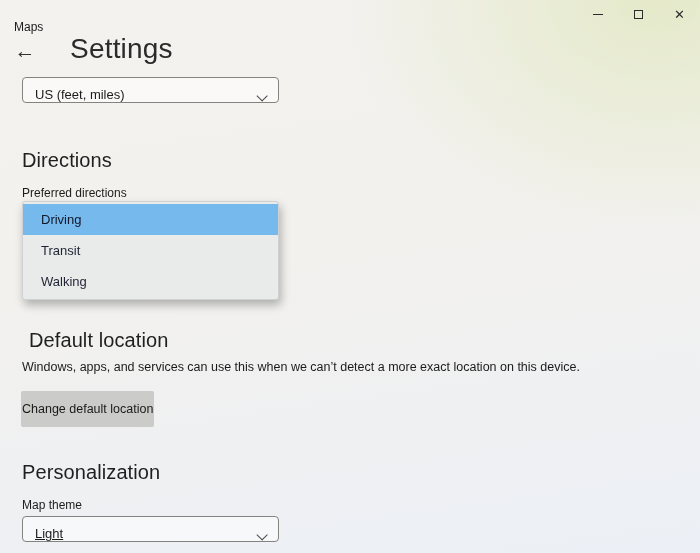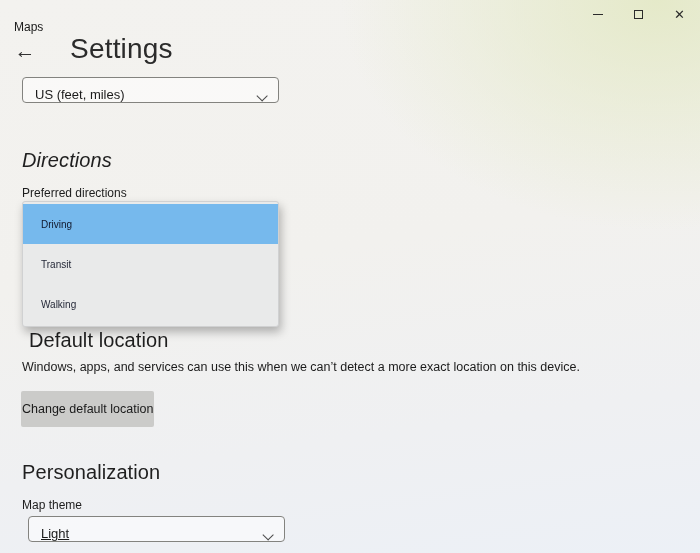"Directions" .h-directions { font-style: italic -> none }
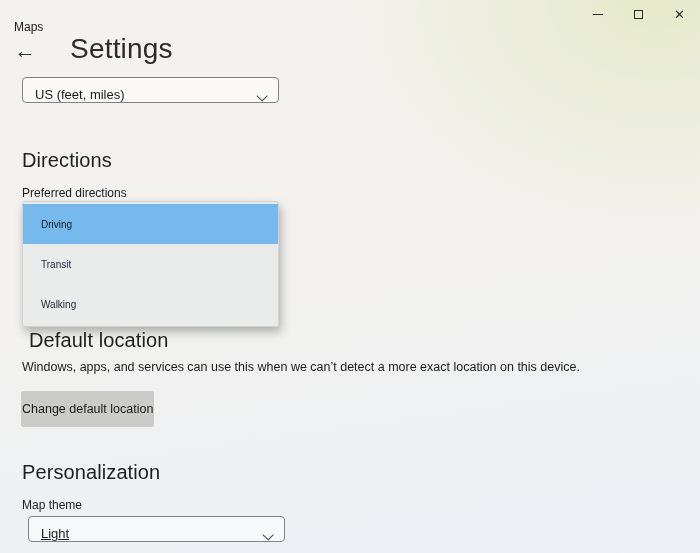"Driving" .flyout-item { font-size: 10px -> 13px; height: 40px -> 31px }
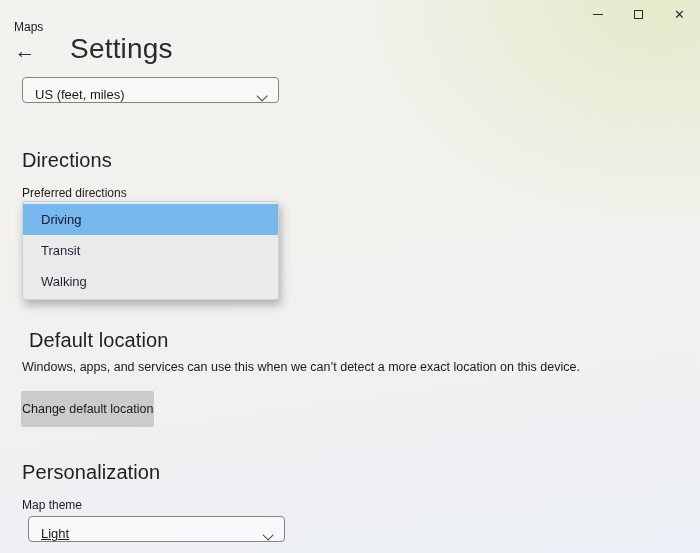"Light" .combo-theme { left: 28px -> 22px }
